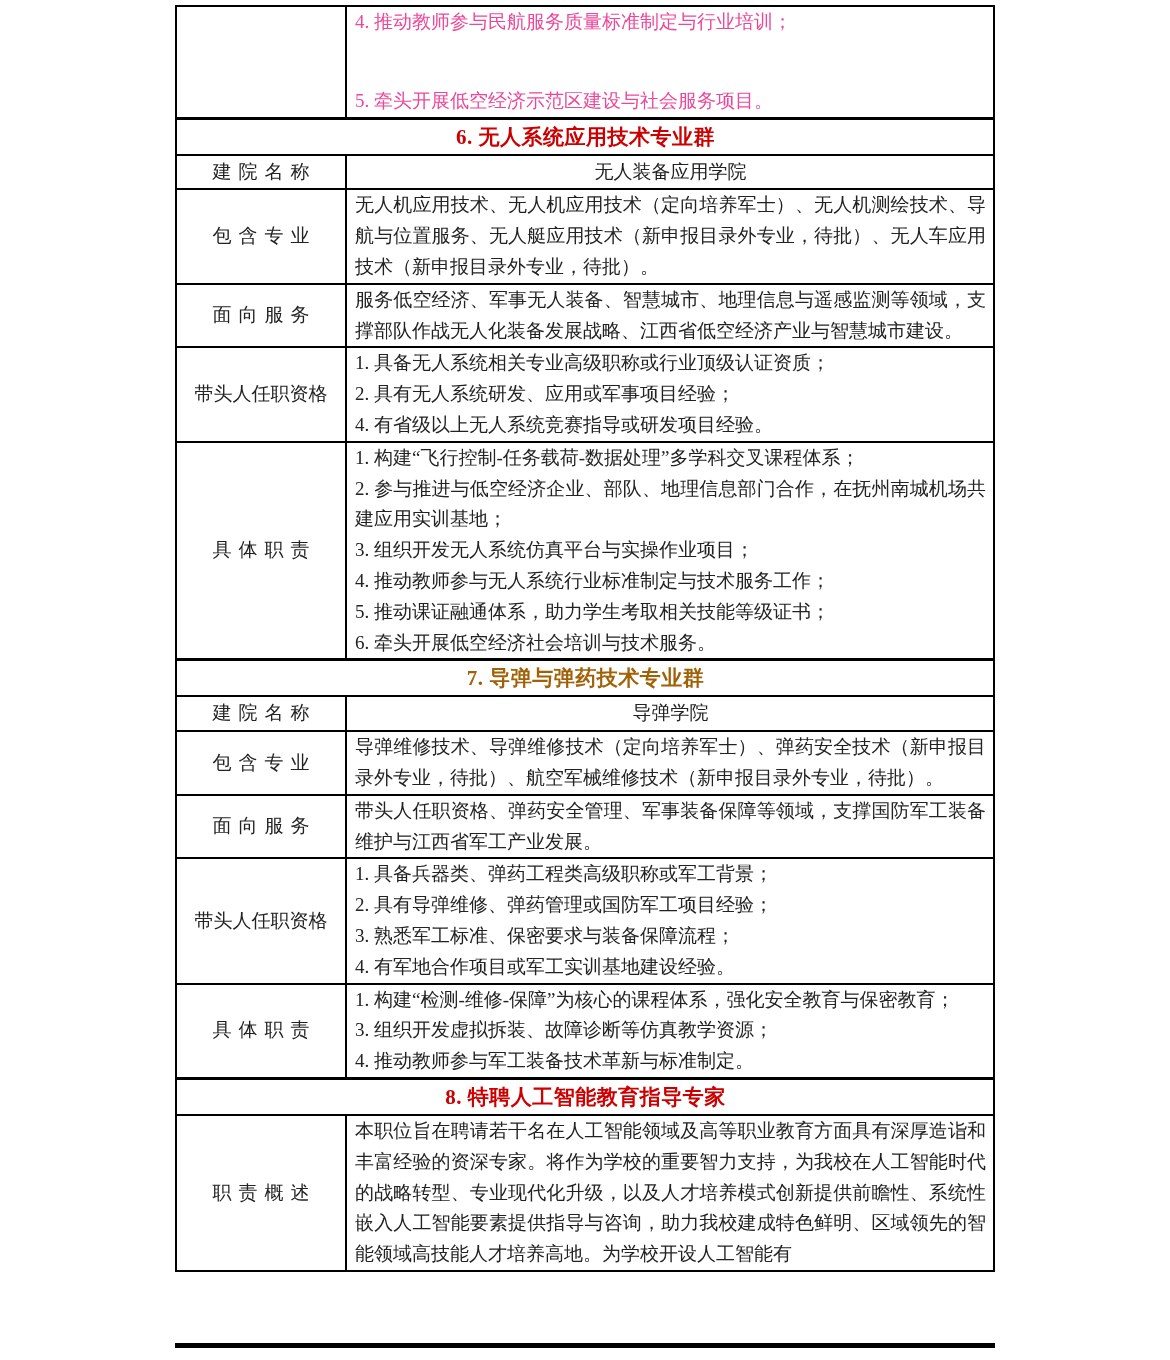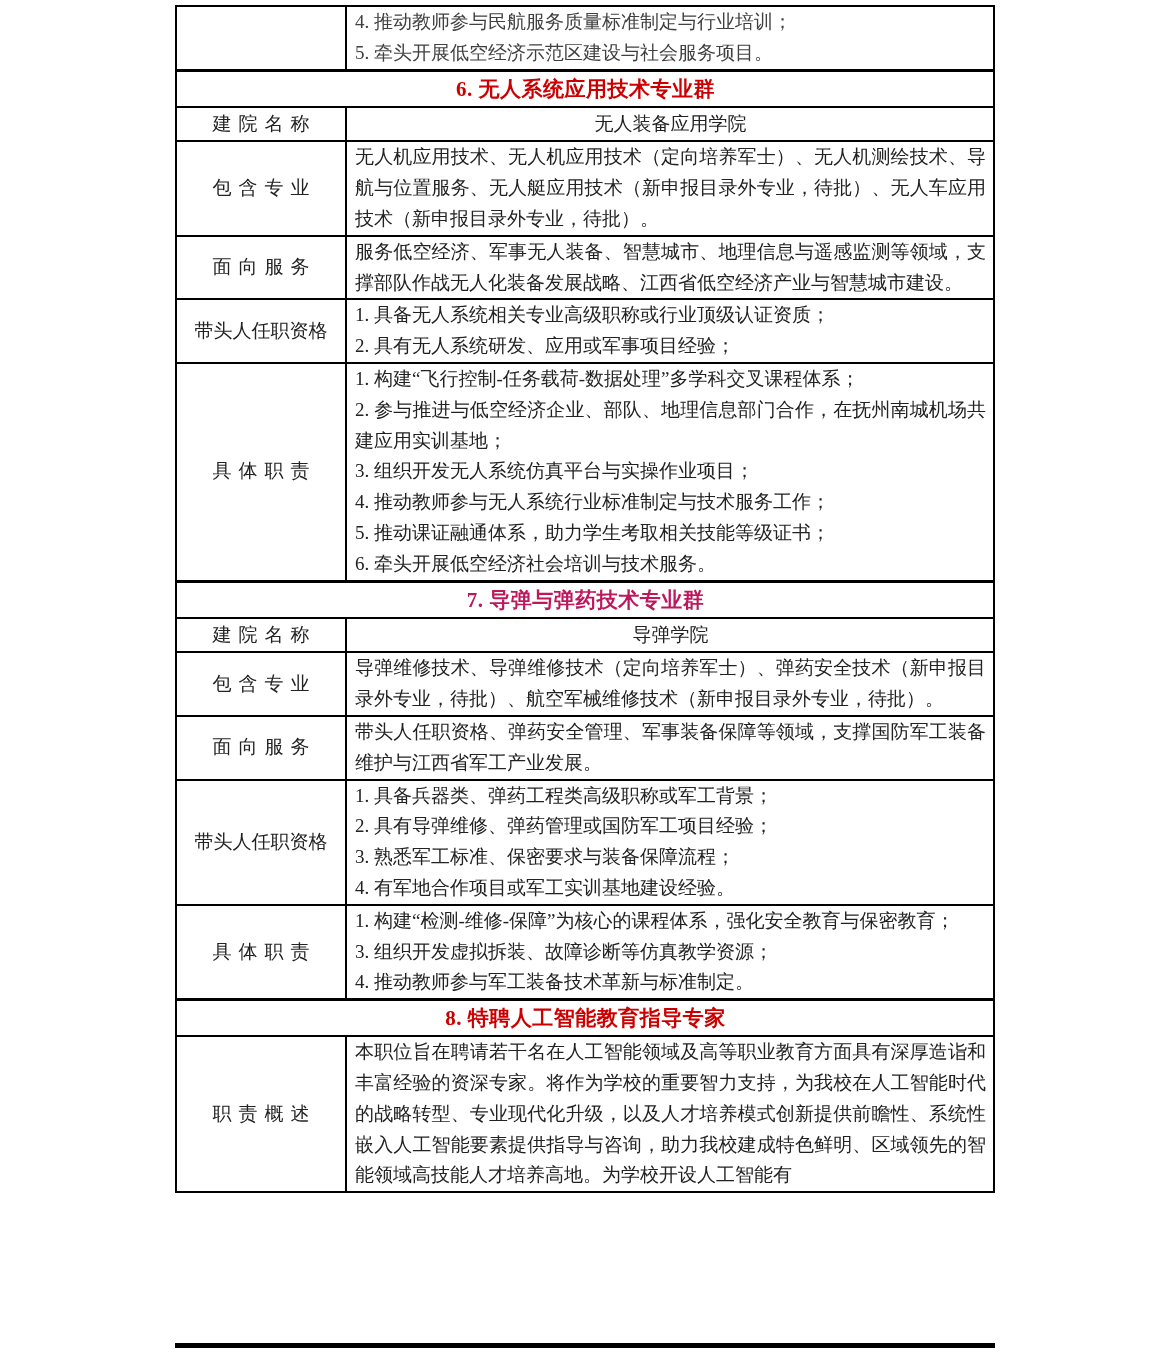"4. 推动教师参与民航服务质量标准制定与行业培训；" div.content-cell { color: #404040 -> #ec4899; gap: none -> 48px }
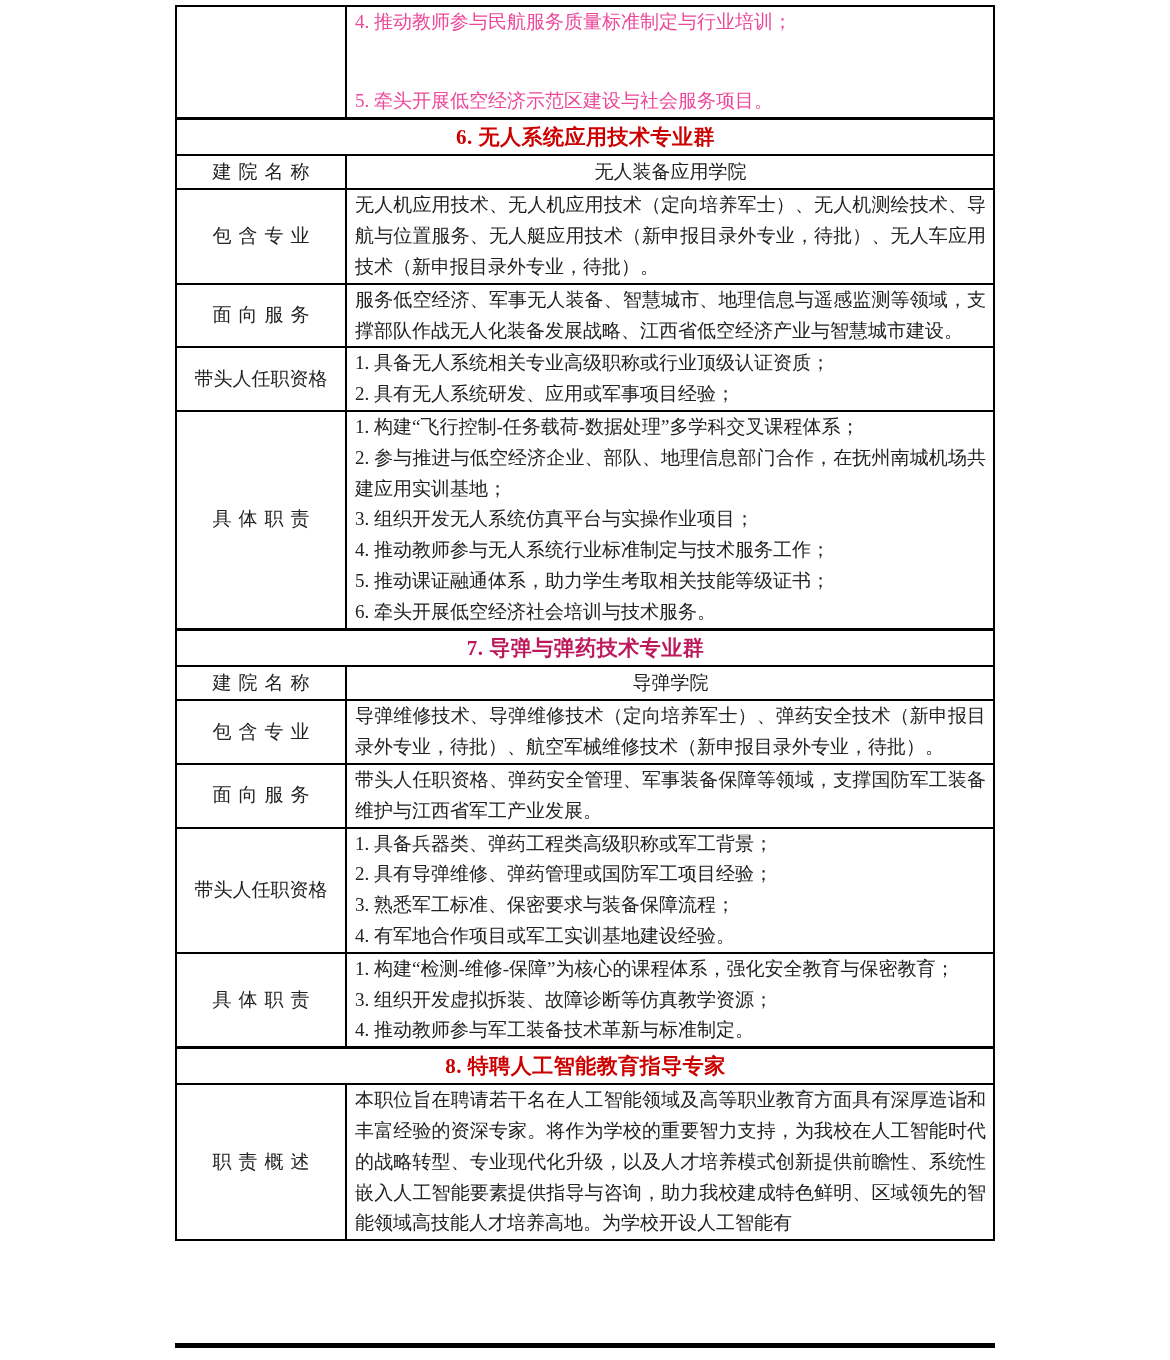"4. 有省级以上无人系统竞赛指导或研发项目经验。" div.para { html: none -> <div>4. 有省级以上无人系统竞赛指导或研发项目经验。</div> }
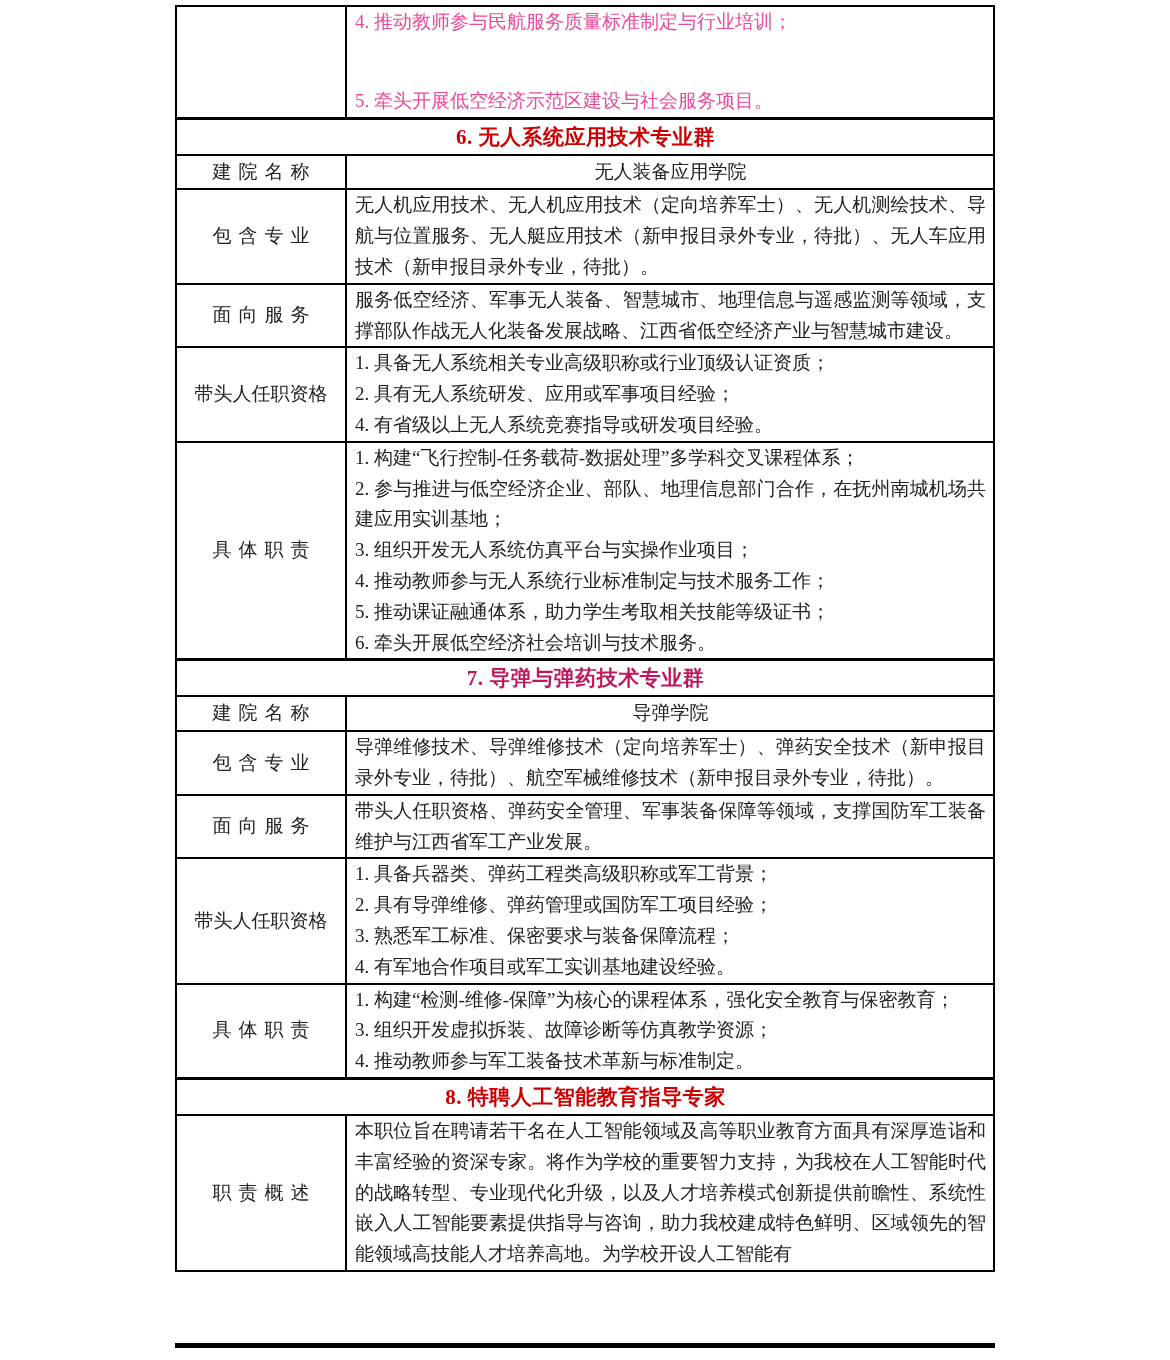"7. 导弹与弹药技术专业群" div.group-header-row { color: #be185d -> #a16207 }
